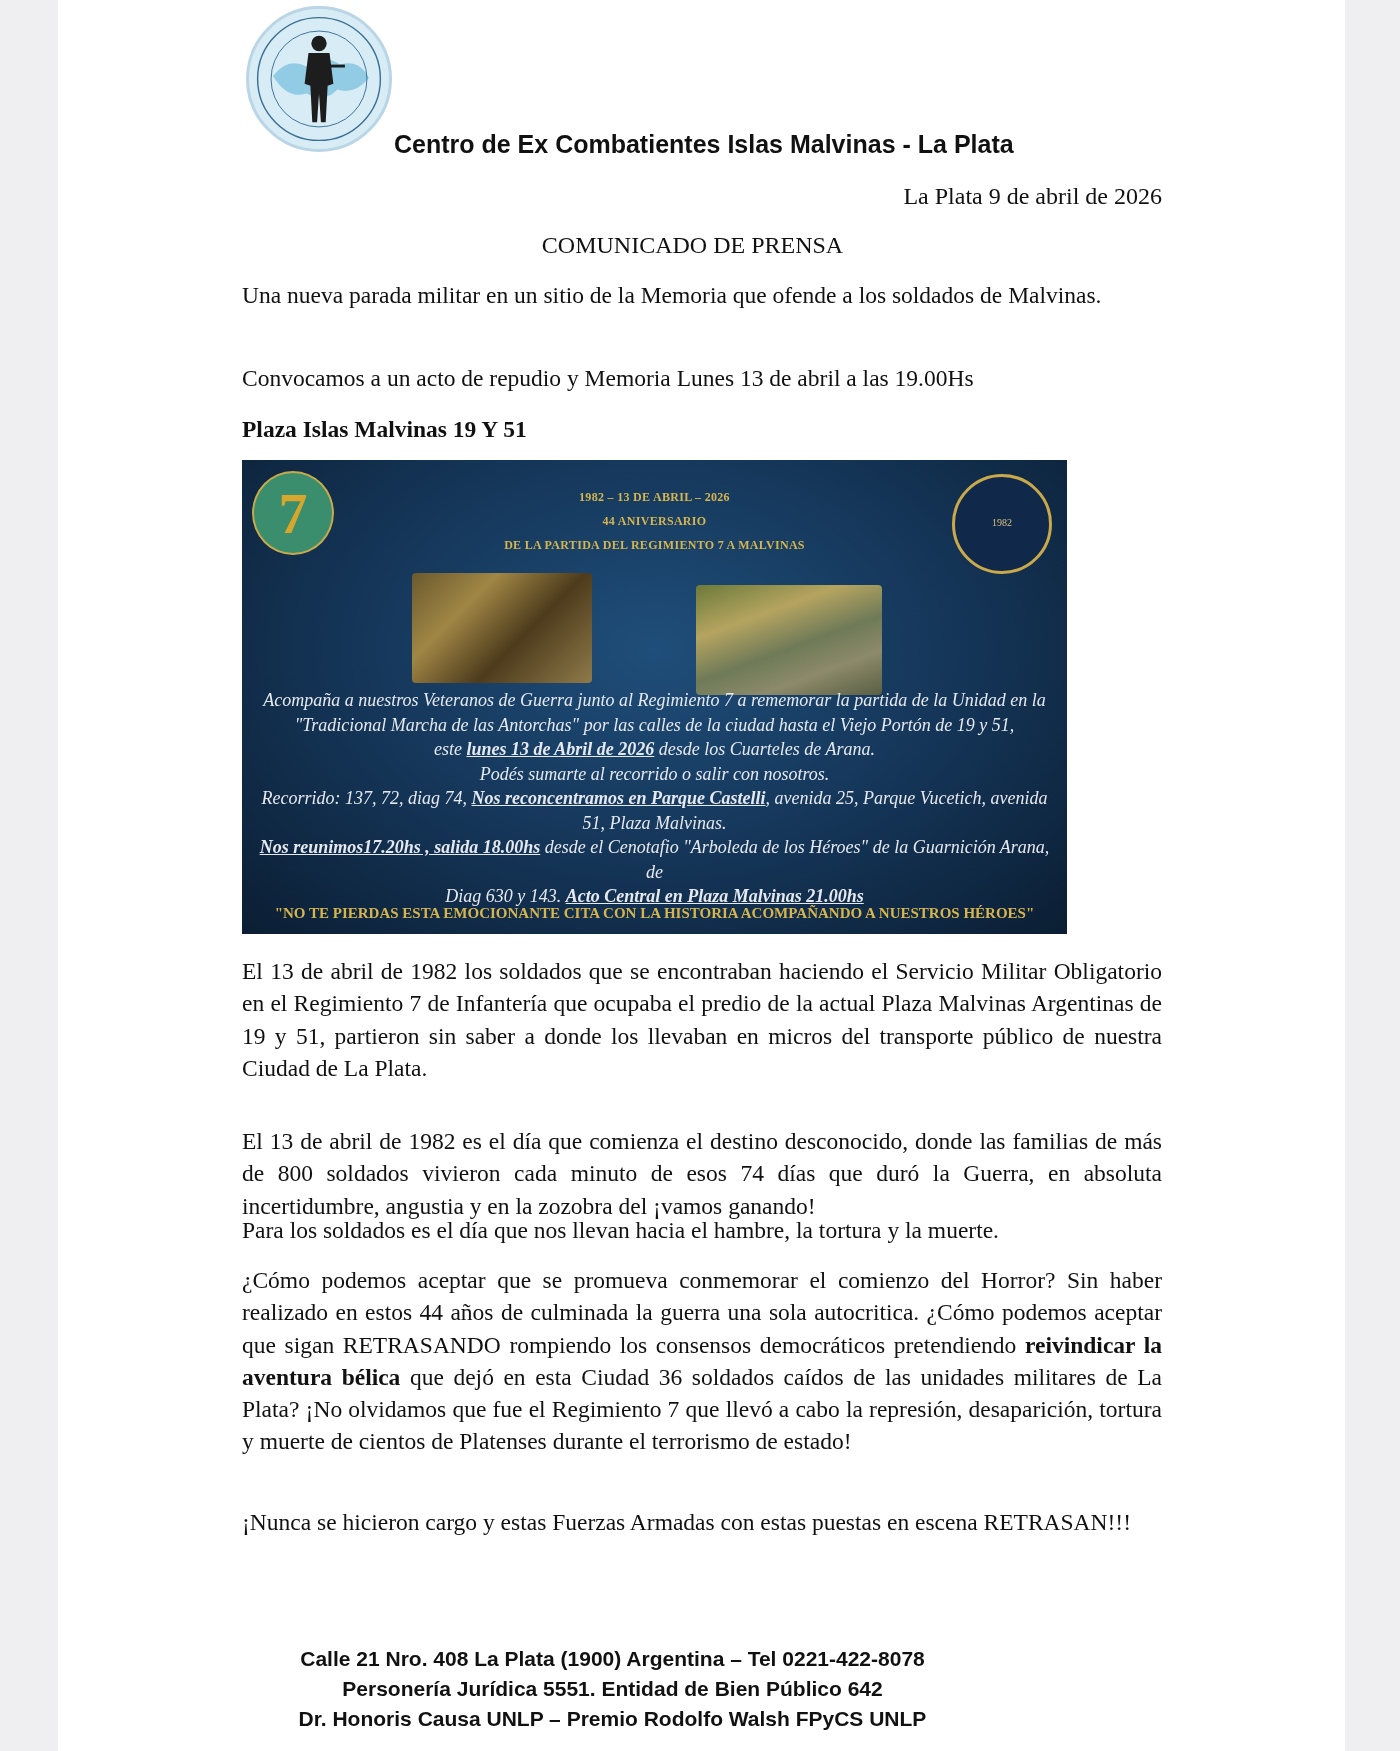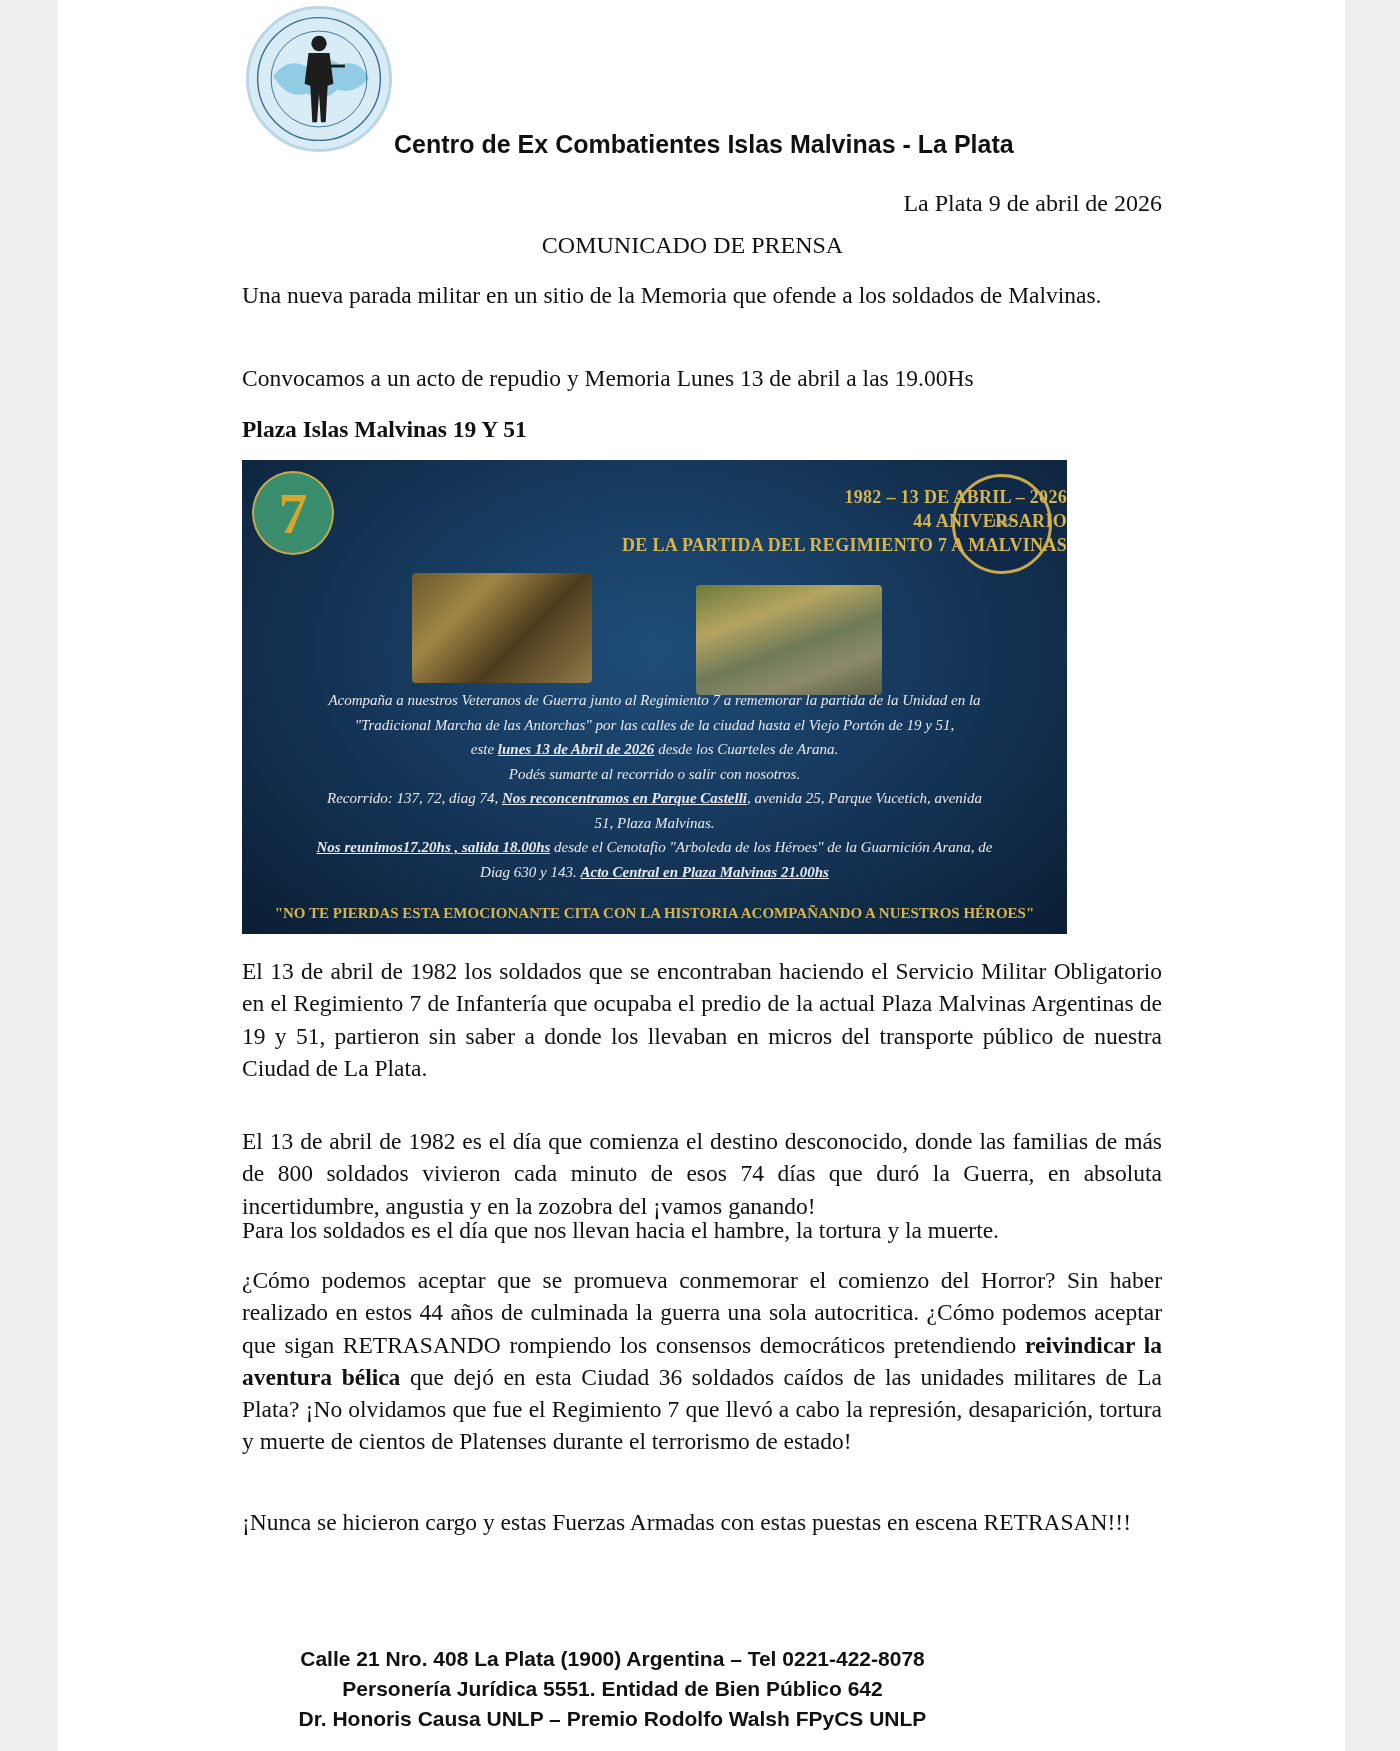"La Plata 9 de abril" .date { margin-top: 7px -> none }
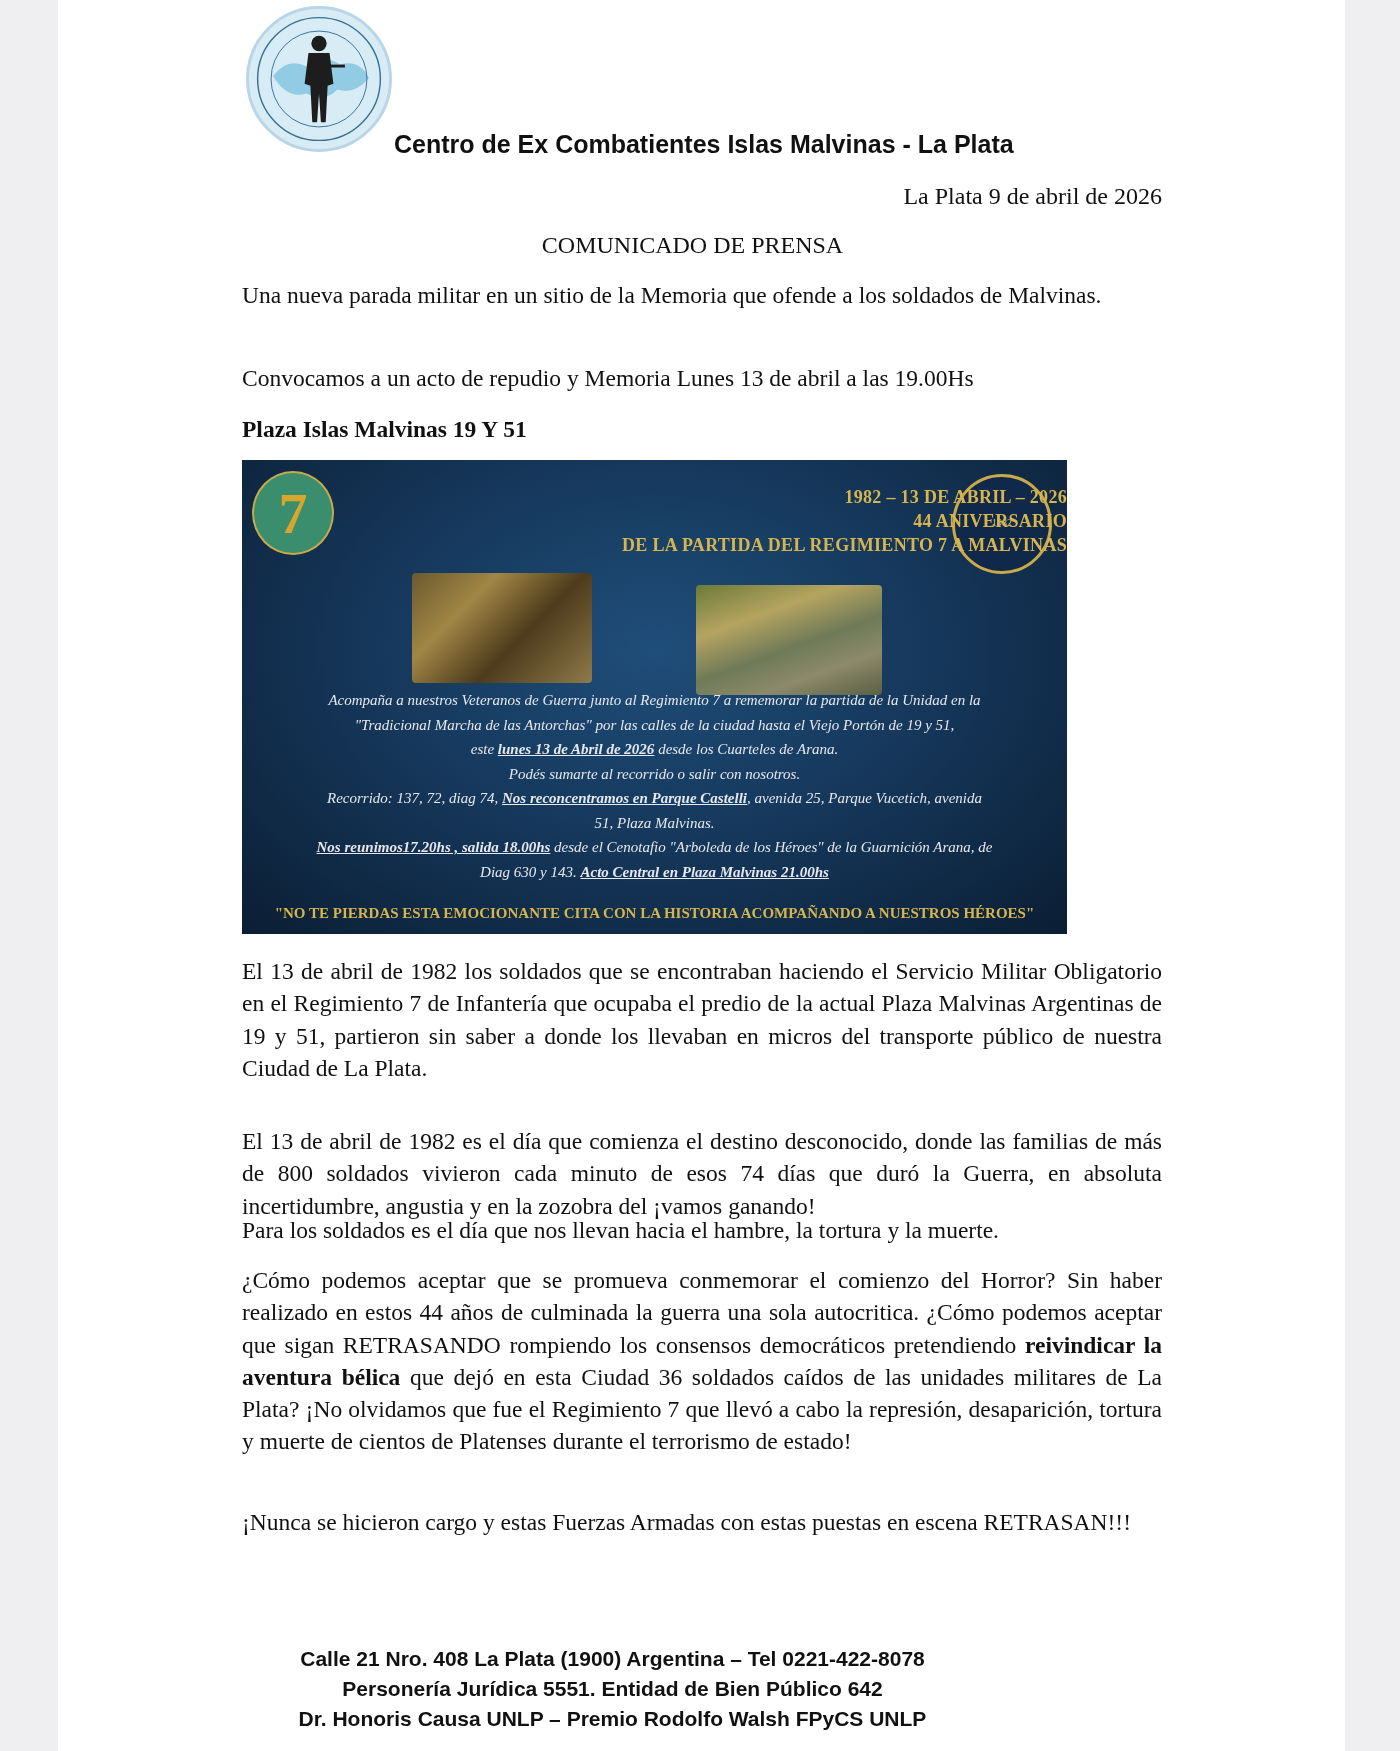"1982 – 13 DE ABRIL" .poster-head { font-size: 18px -> 12px; text-align: right -> center }
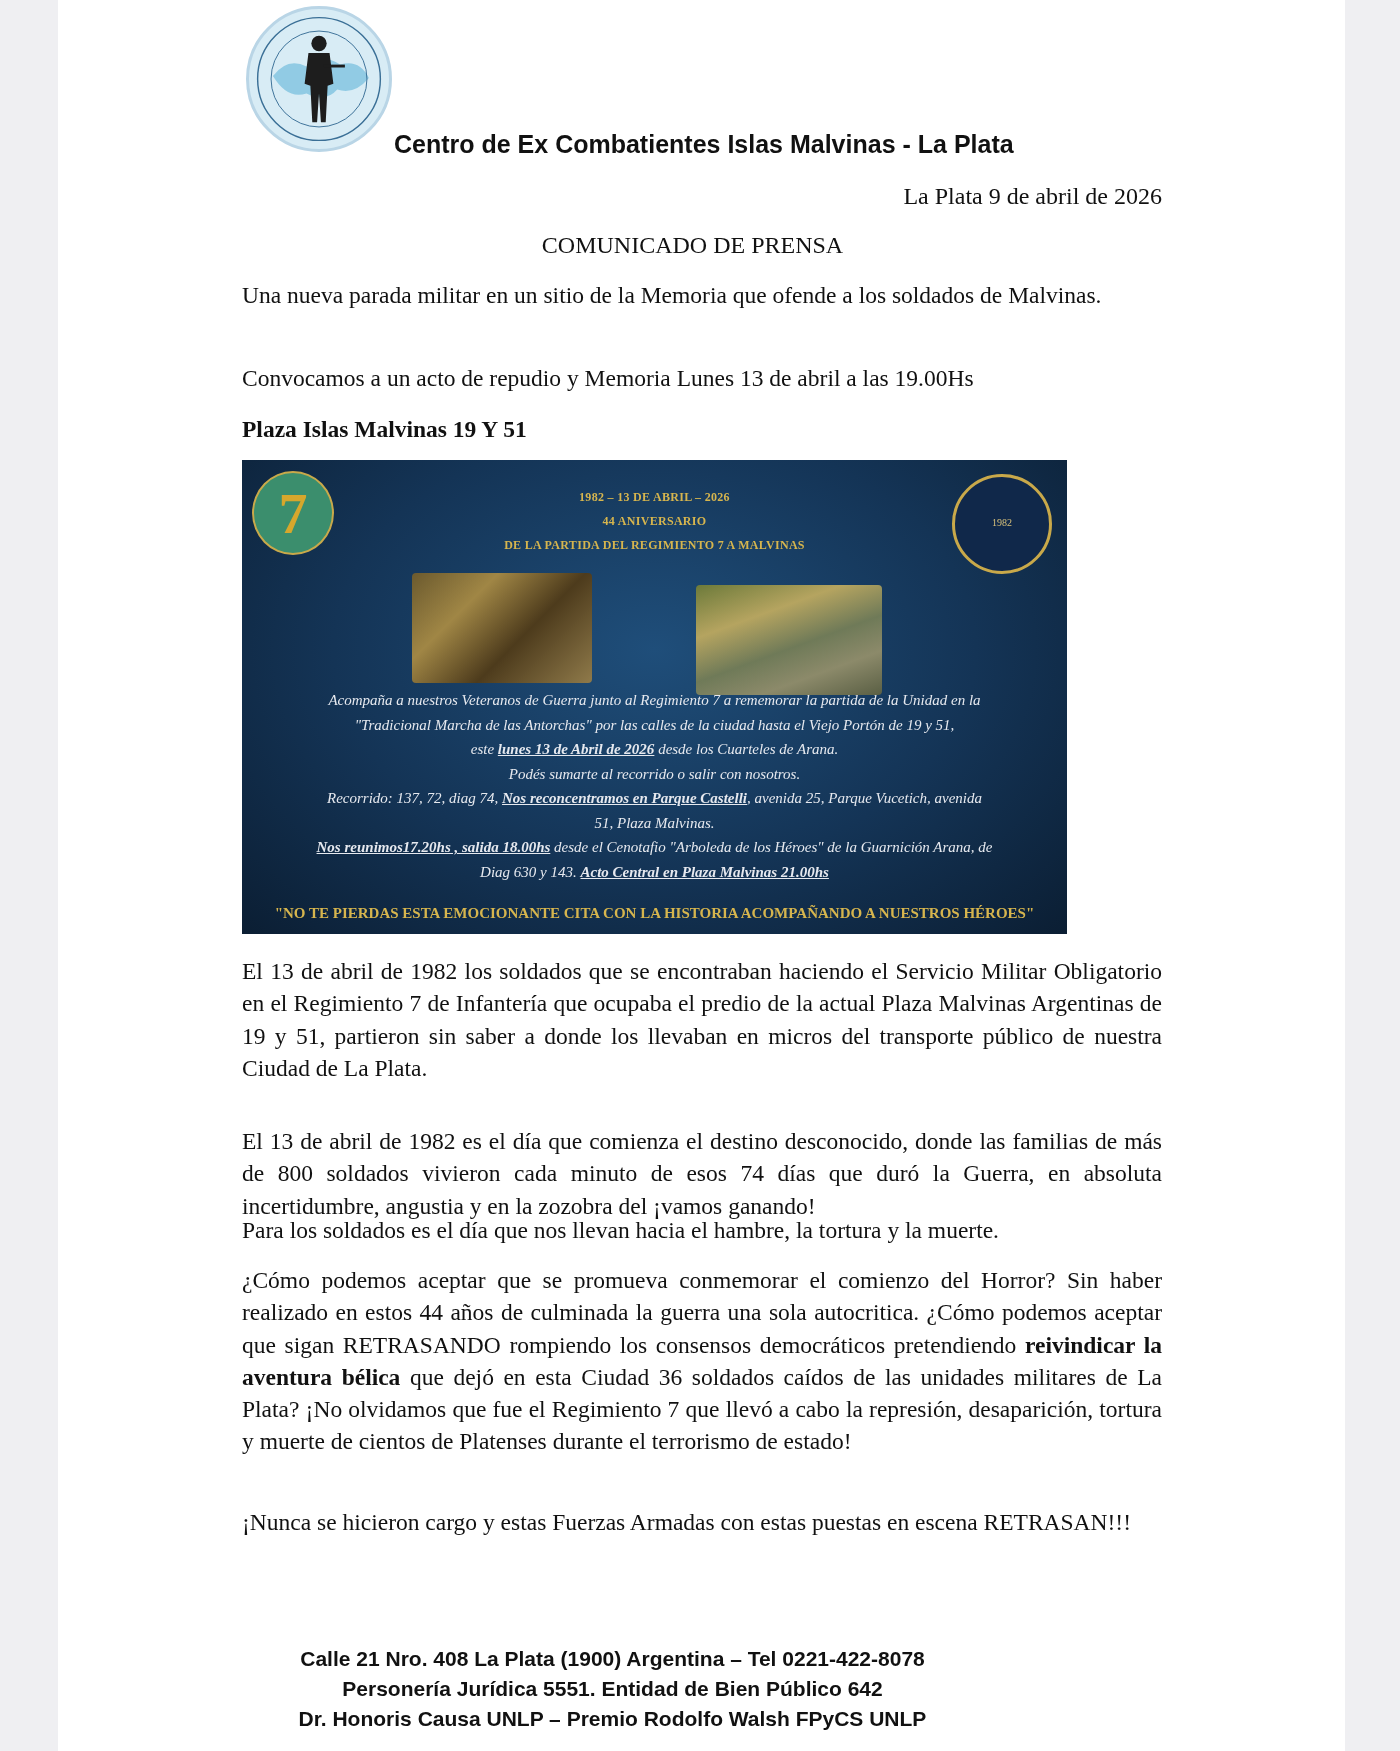"Acompaña a nuestros Veteranos de" .poster-body { font-size: 15px -> 18px }
